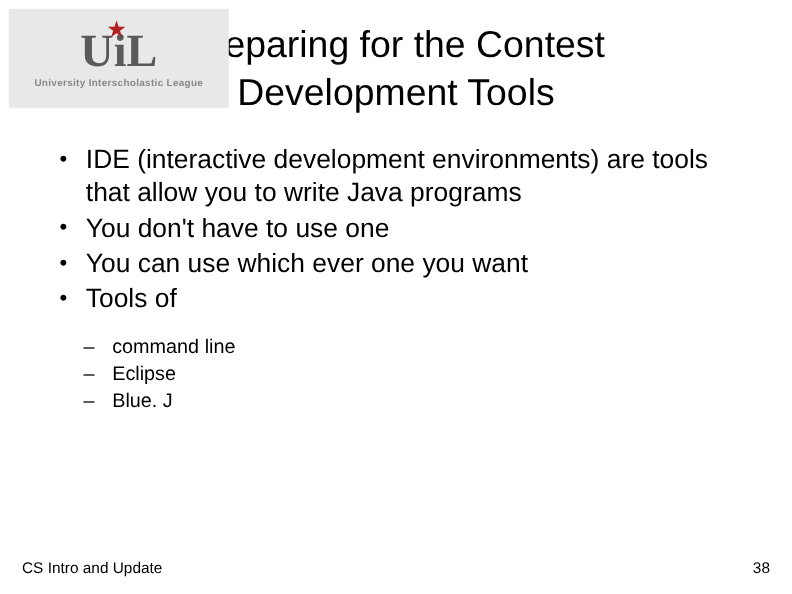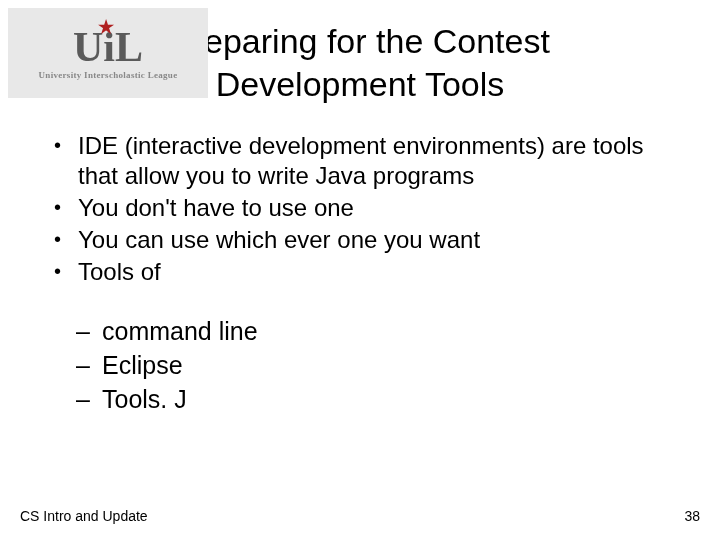"University Interscholastic League" .logo-sub { font-family: Liberation Serif, serif -> Liberation Sans, sans-serif }
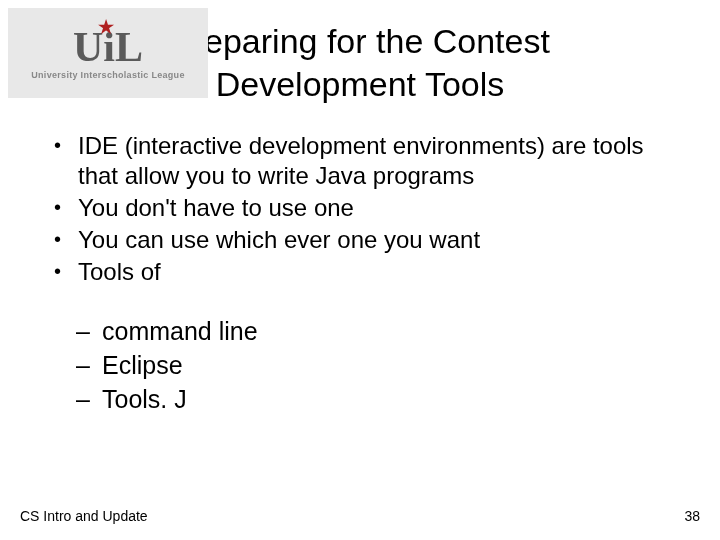"command line" .sub-bullets { font-size: 25px -> 18px; margin-top: 28px -> 16px }
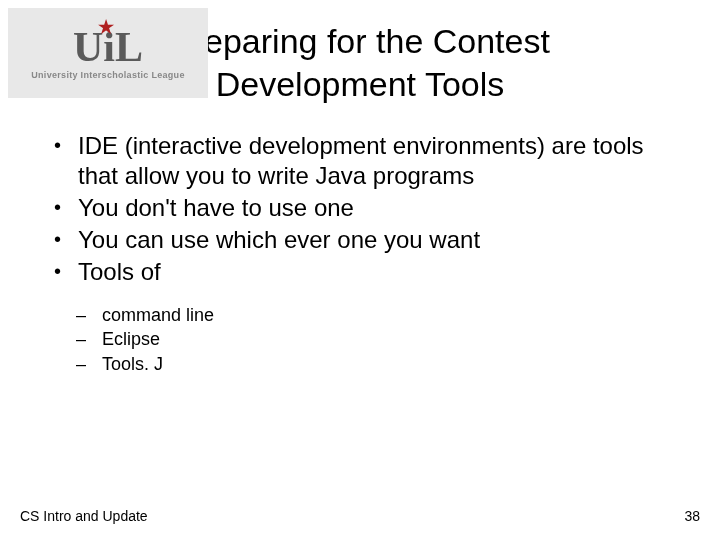"Tools. J" li { text: Tools -> Blue }
